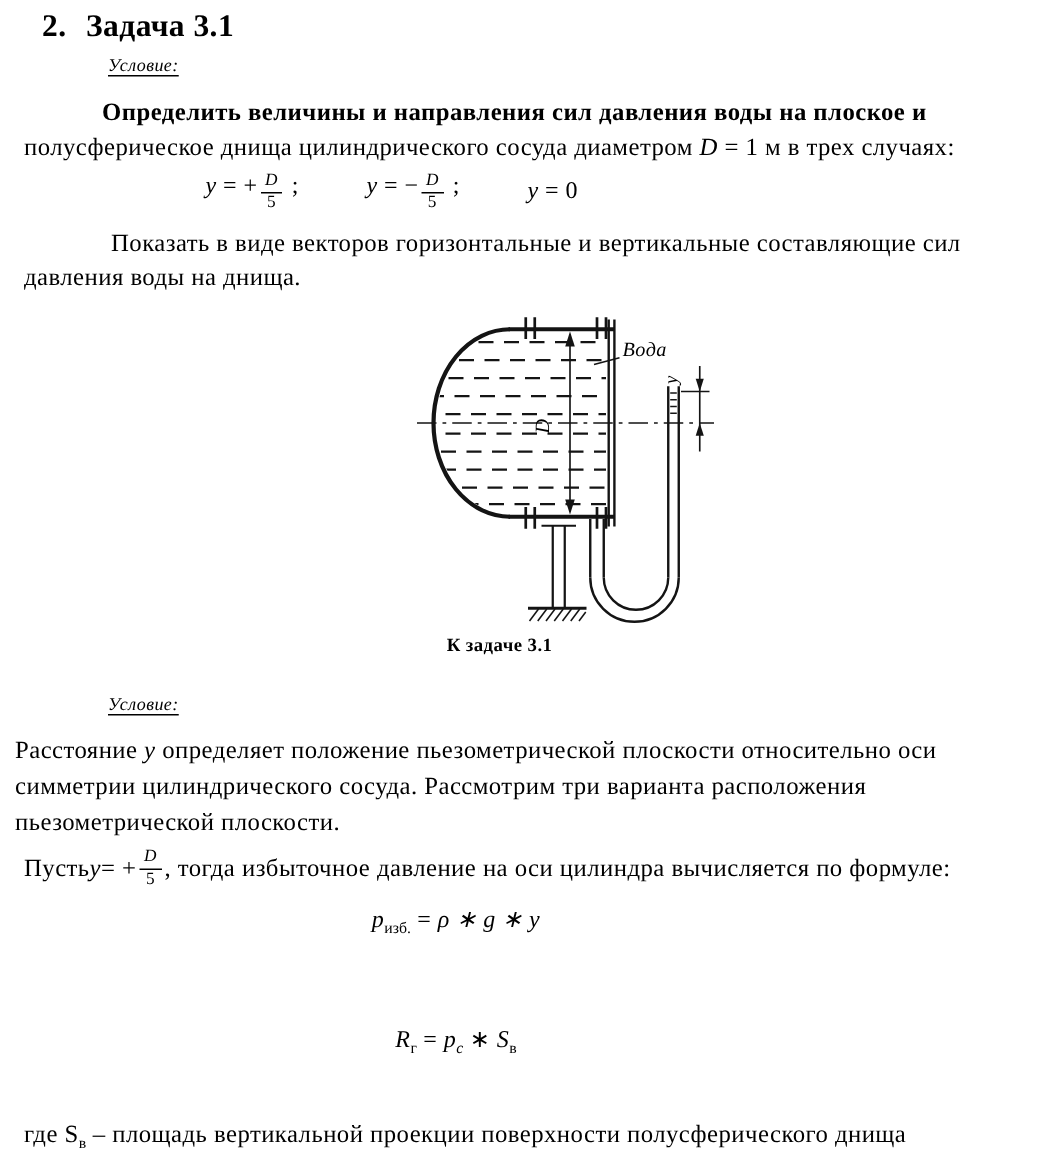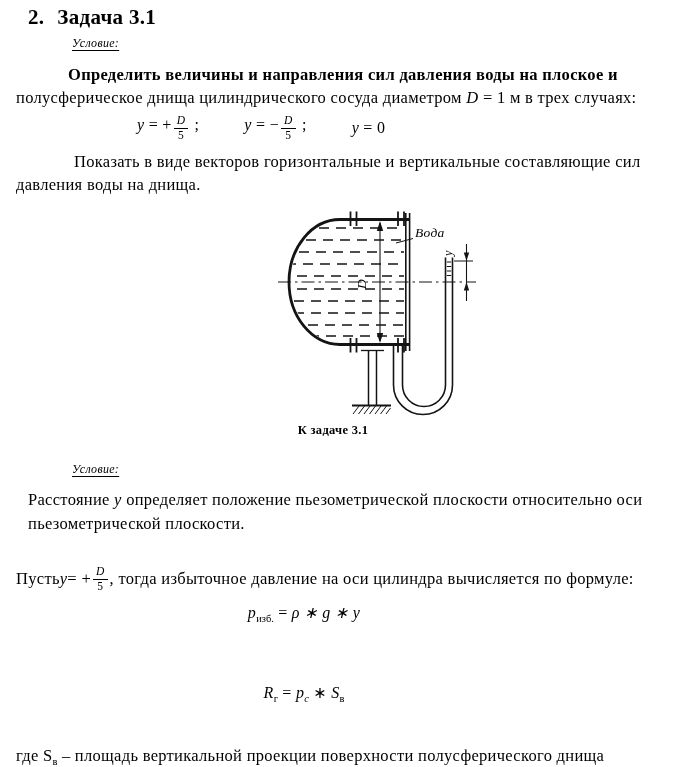"Расстояние y определяет положение" div.abs { left: 28px -> 10px }
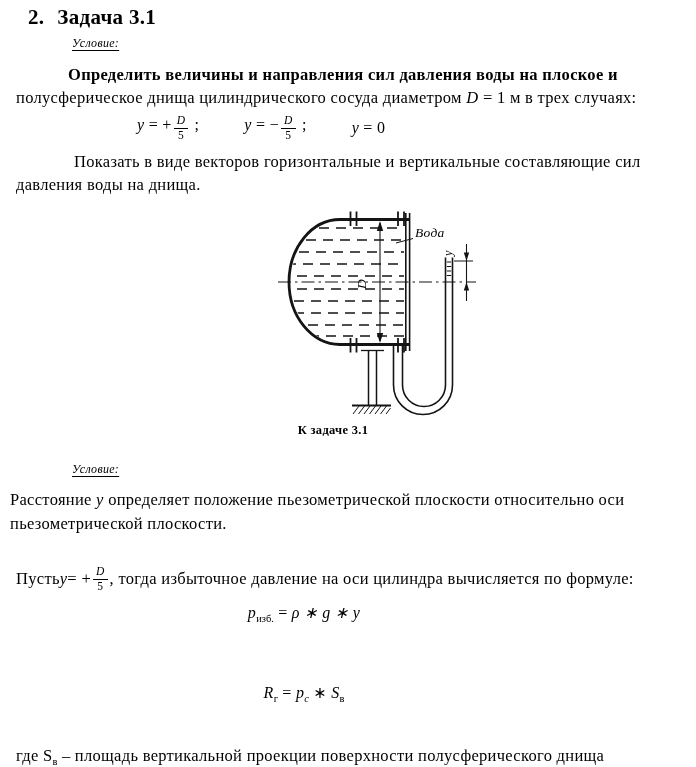"симметрии цилиндрического сосуда." div.bodyline { html: none -> <div>симметрии цилиндрического сосуда. Рассмотрим три варианта расположения</div> }
